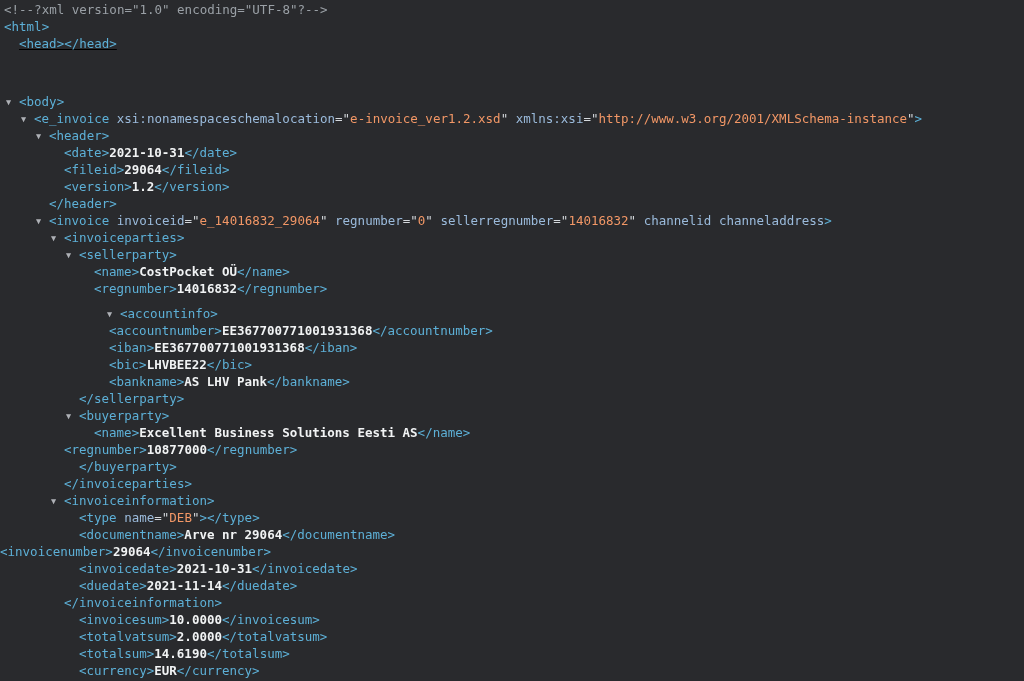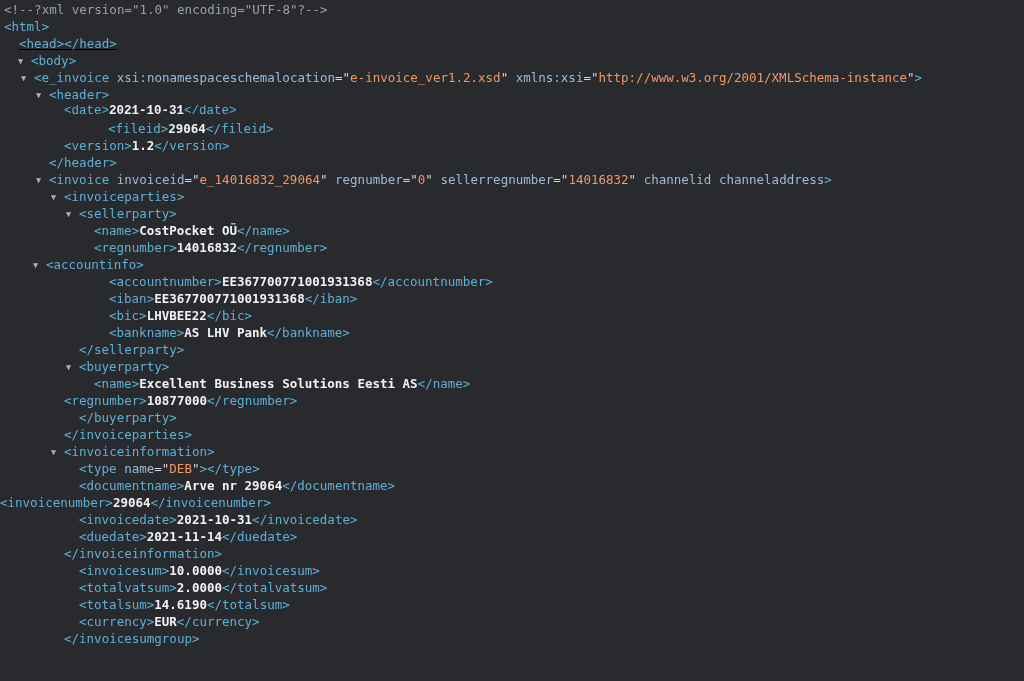"▼ <body>" div.row { margin-top: none -> 41px; padding-left: 31px -> 19px }
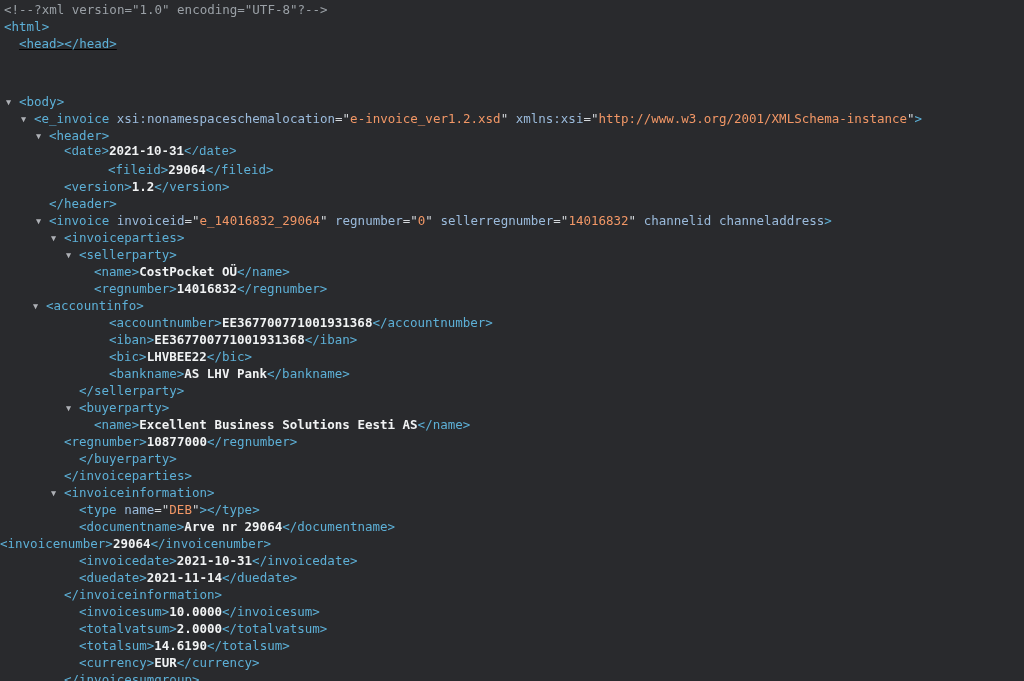"<date>2021-10-31</date>" div.row { font-family: Liberation Mono, monospace -> none }
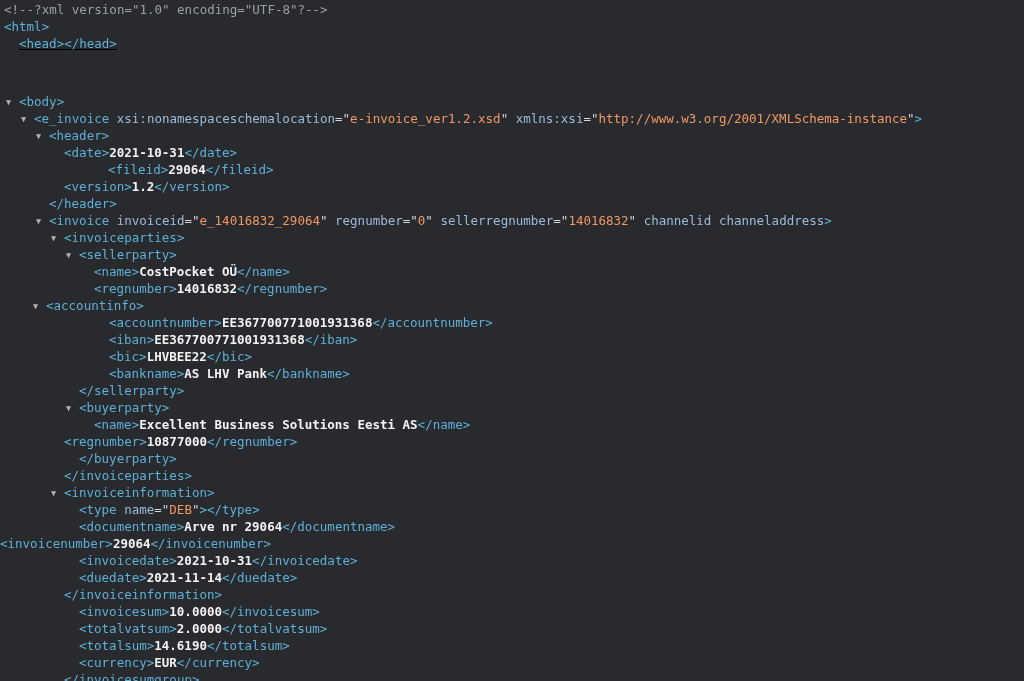"<fileid>29064</fileid>" div.row { margin-left: 44px -> none }
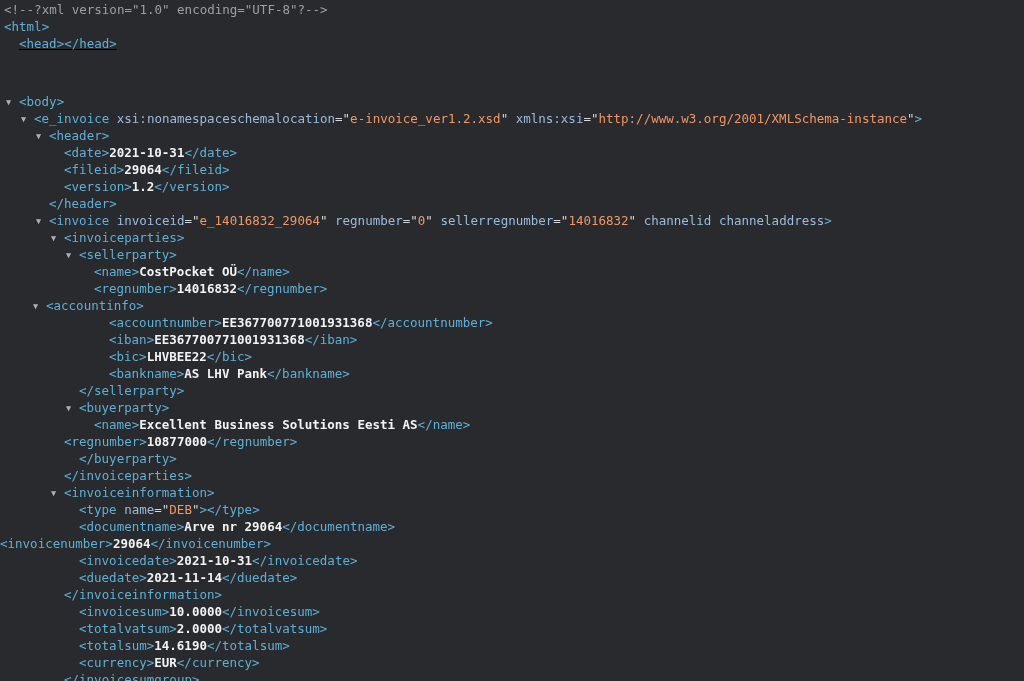"▼ <accountinfo>" div.row { margin-top: none -> 8px; padding-left: 46px -> 120px }
